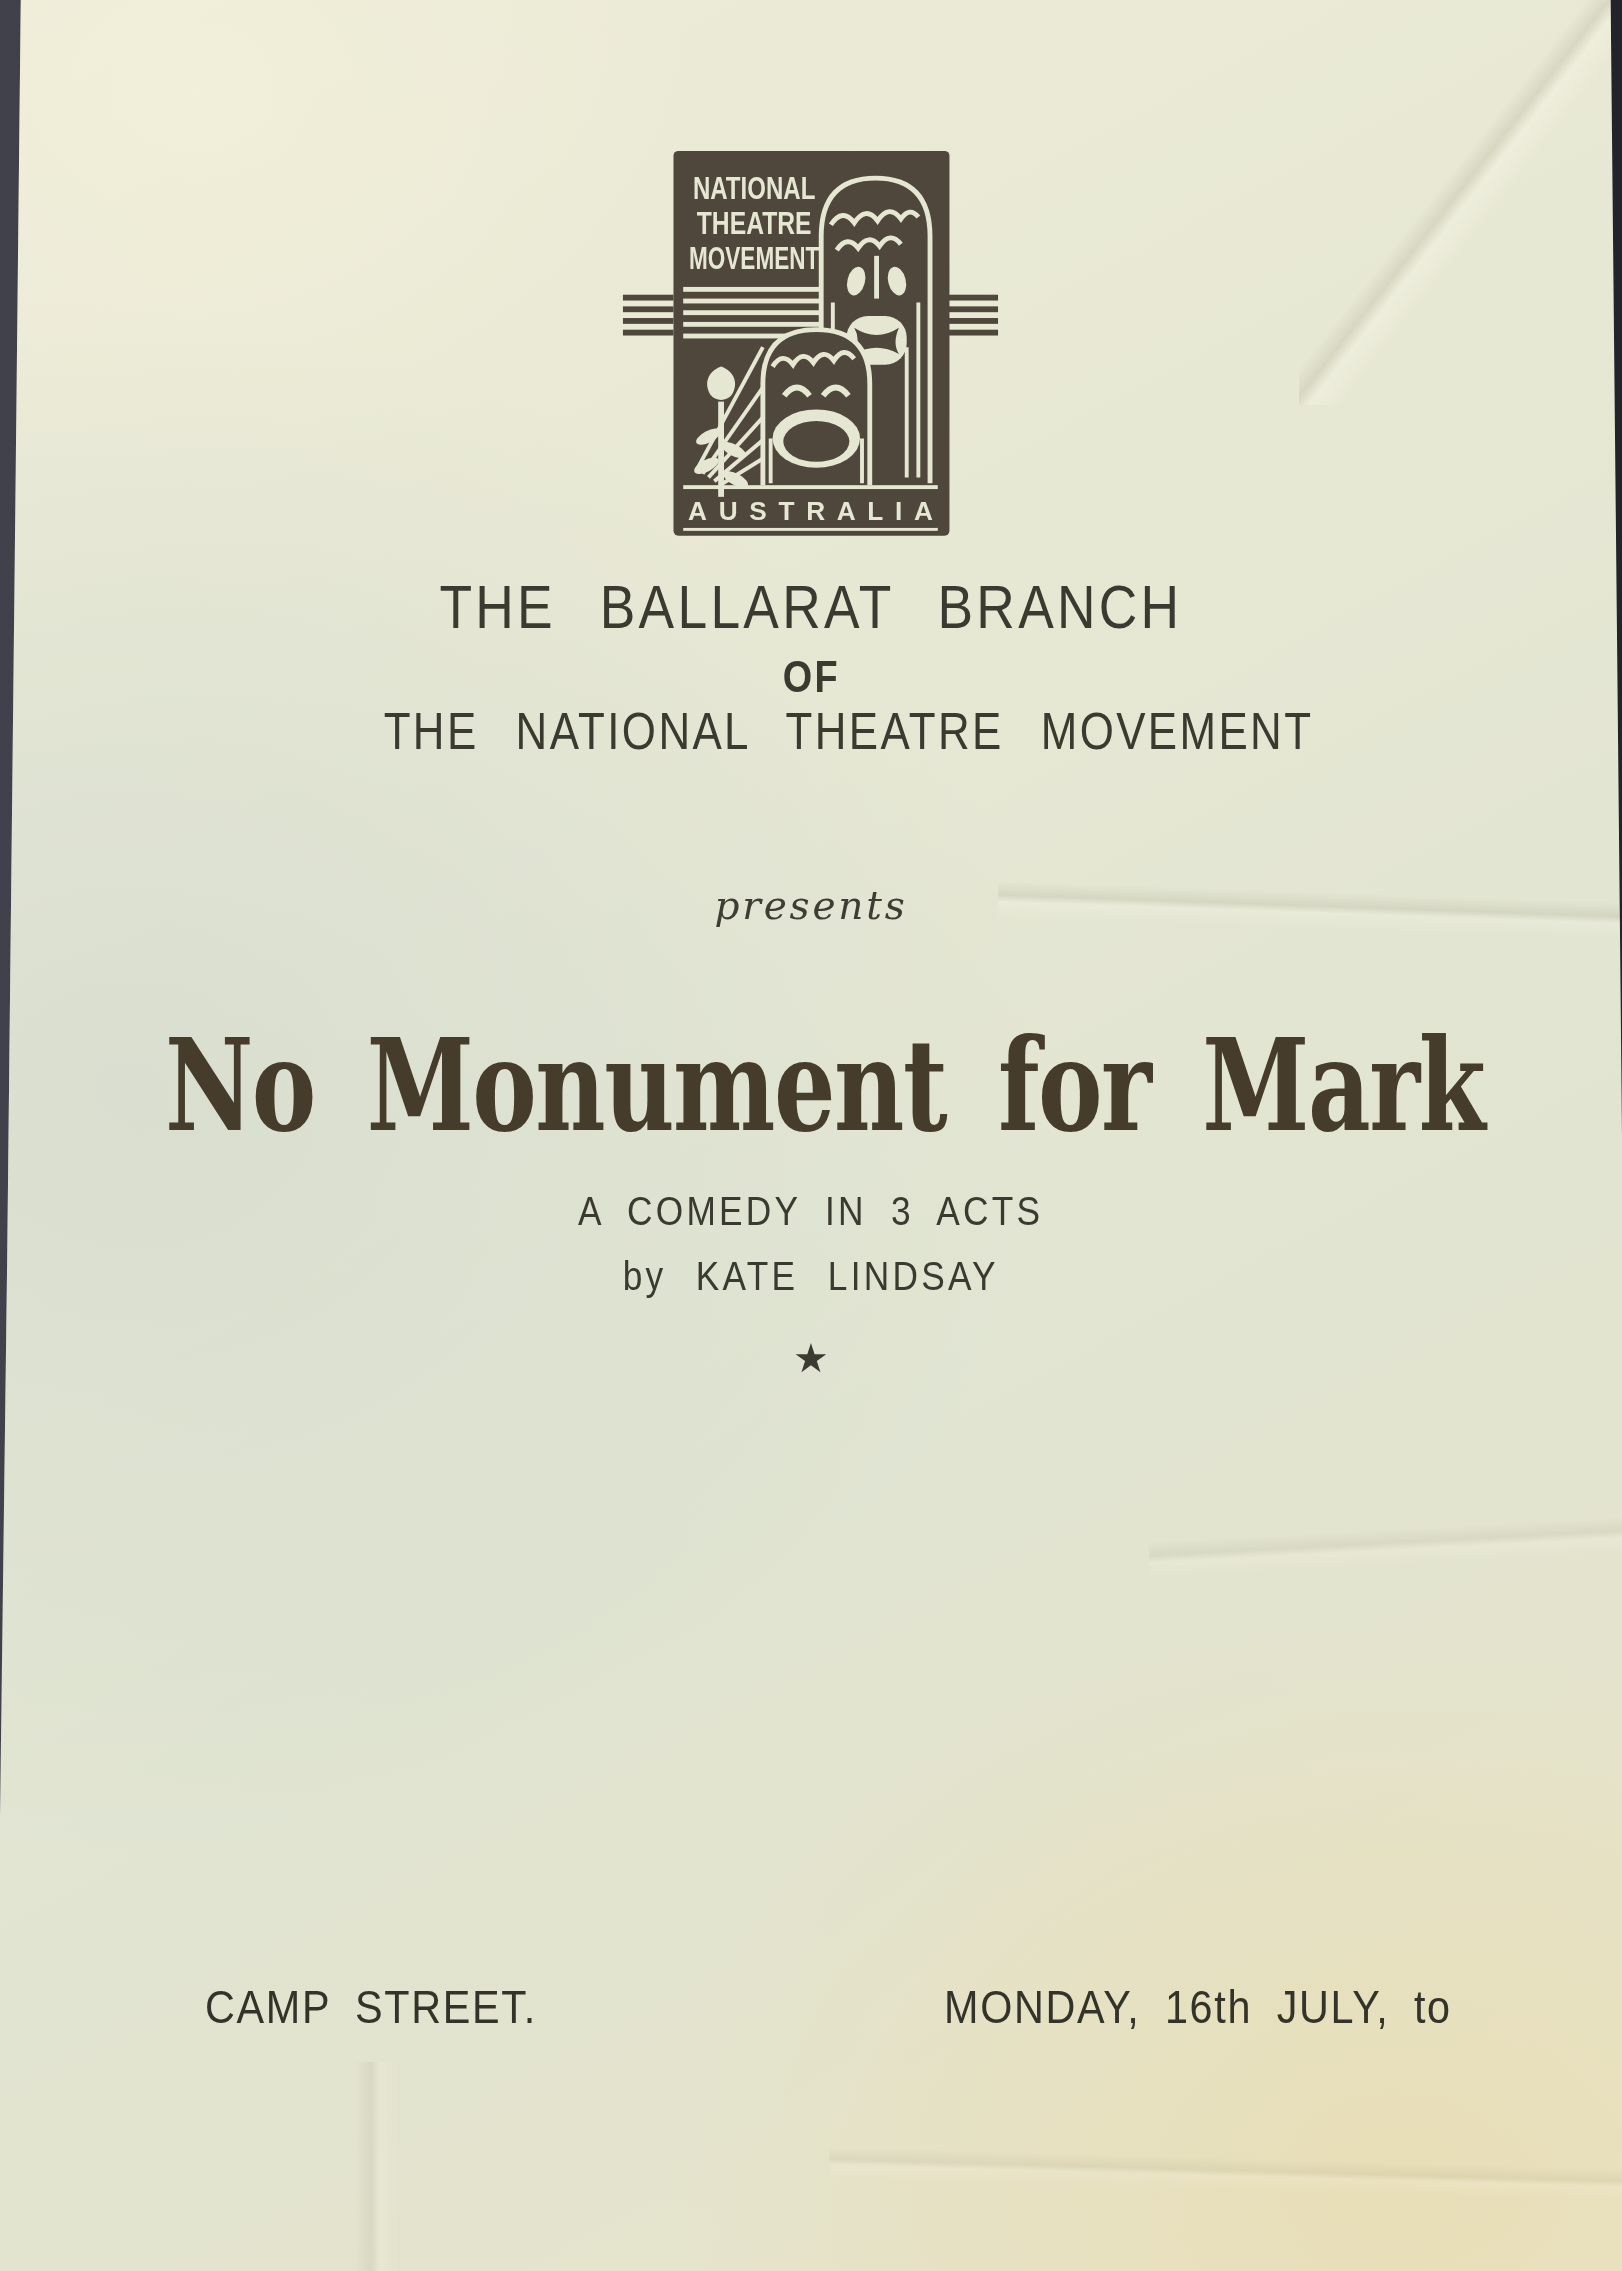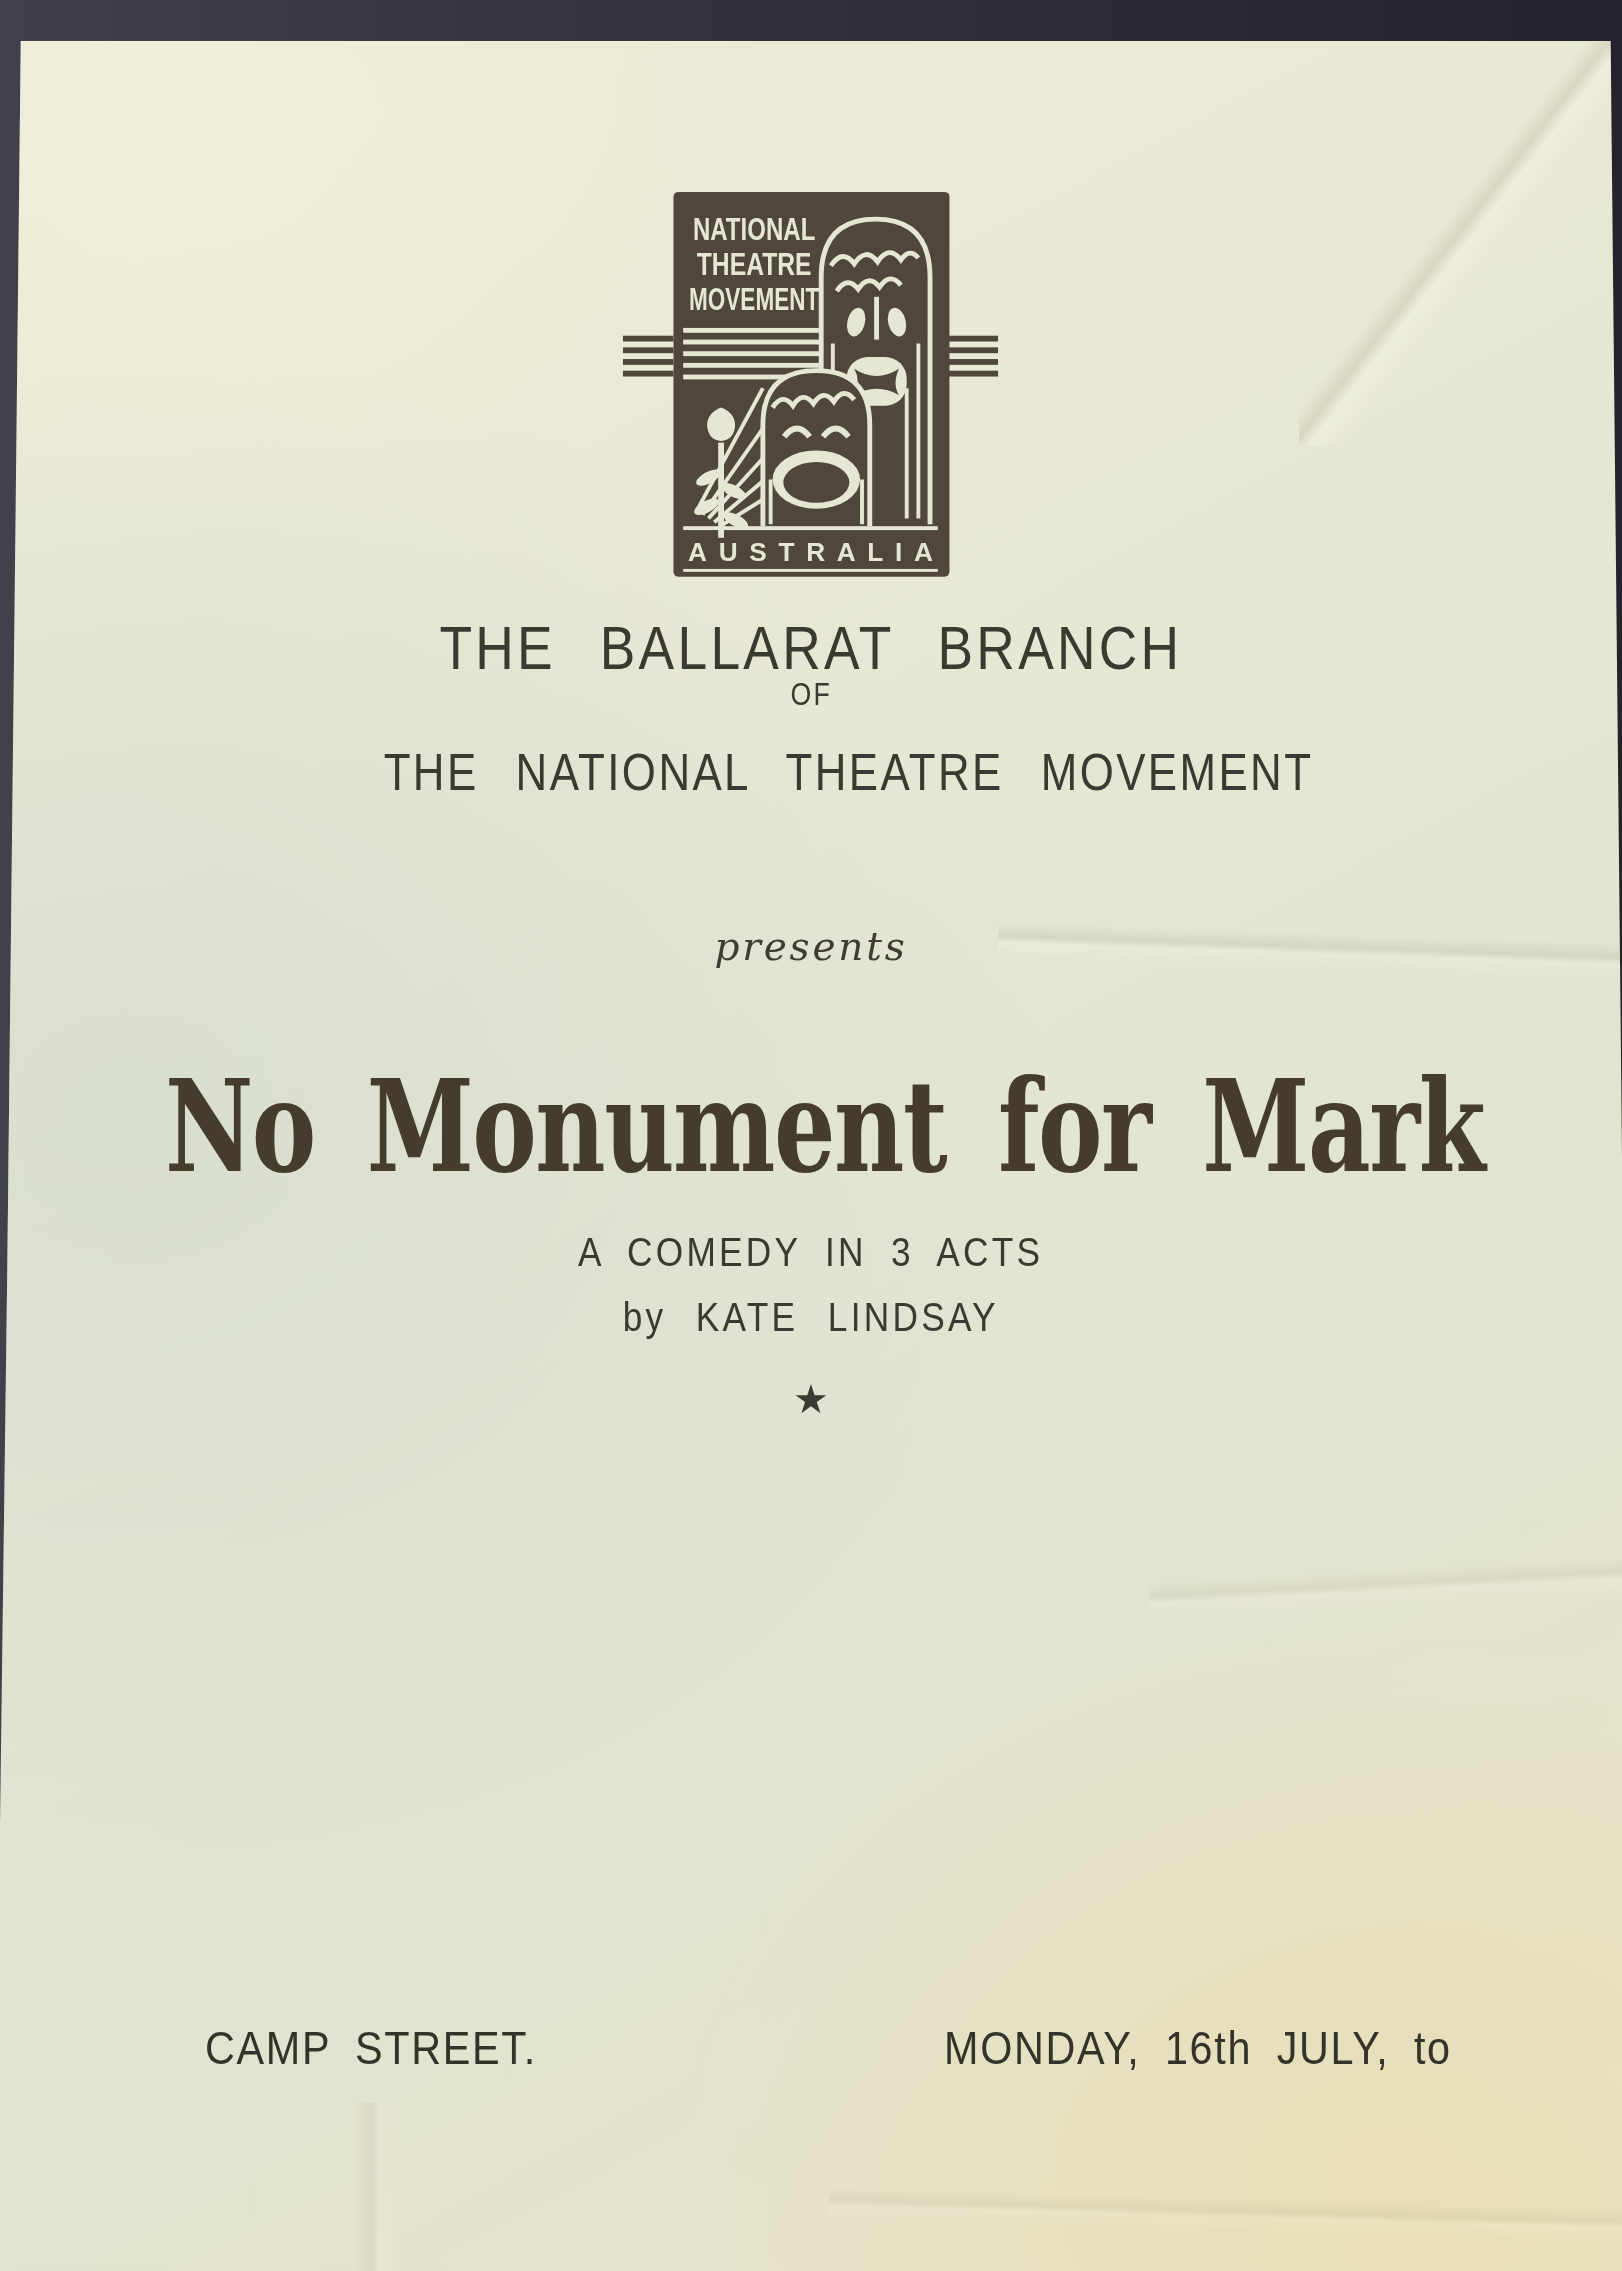"NATIONAL" .paper { margin-top: 41px -> none }
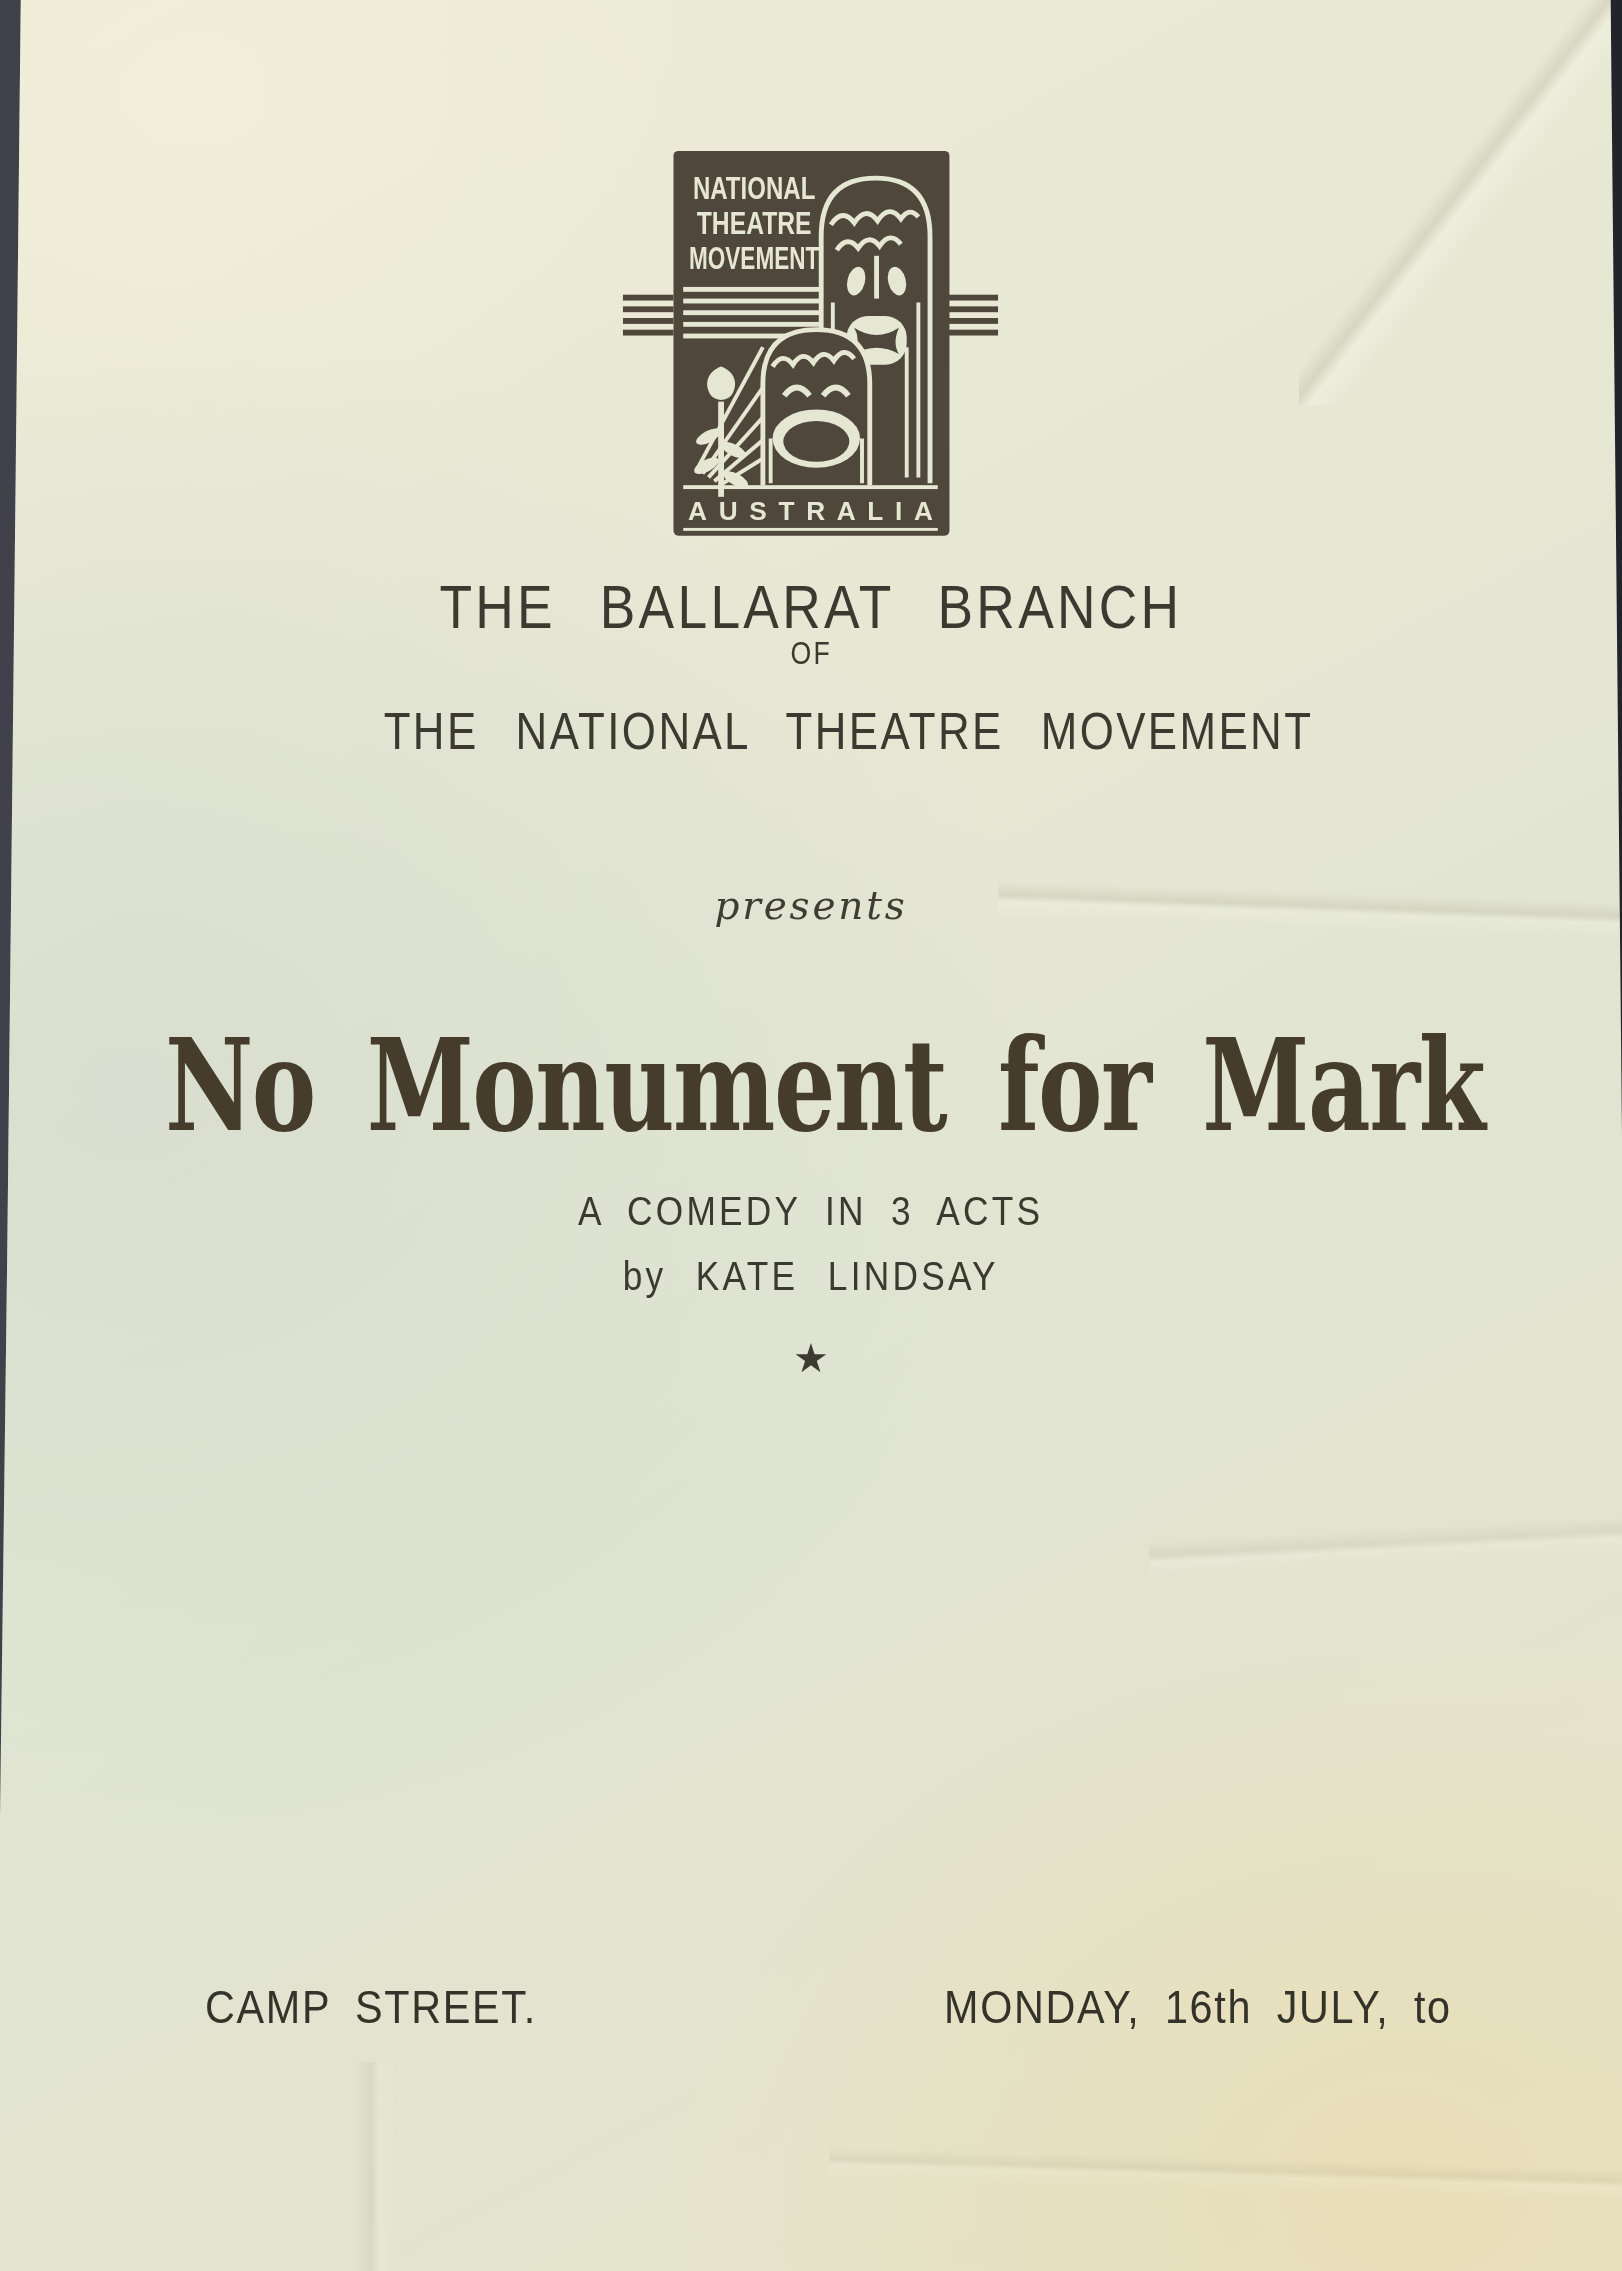"OF" .heading-2 { font-size: 31px -> 44px; font-weight: none -> bold; top: 636px -> 652px }
